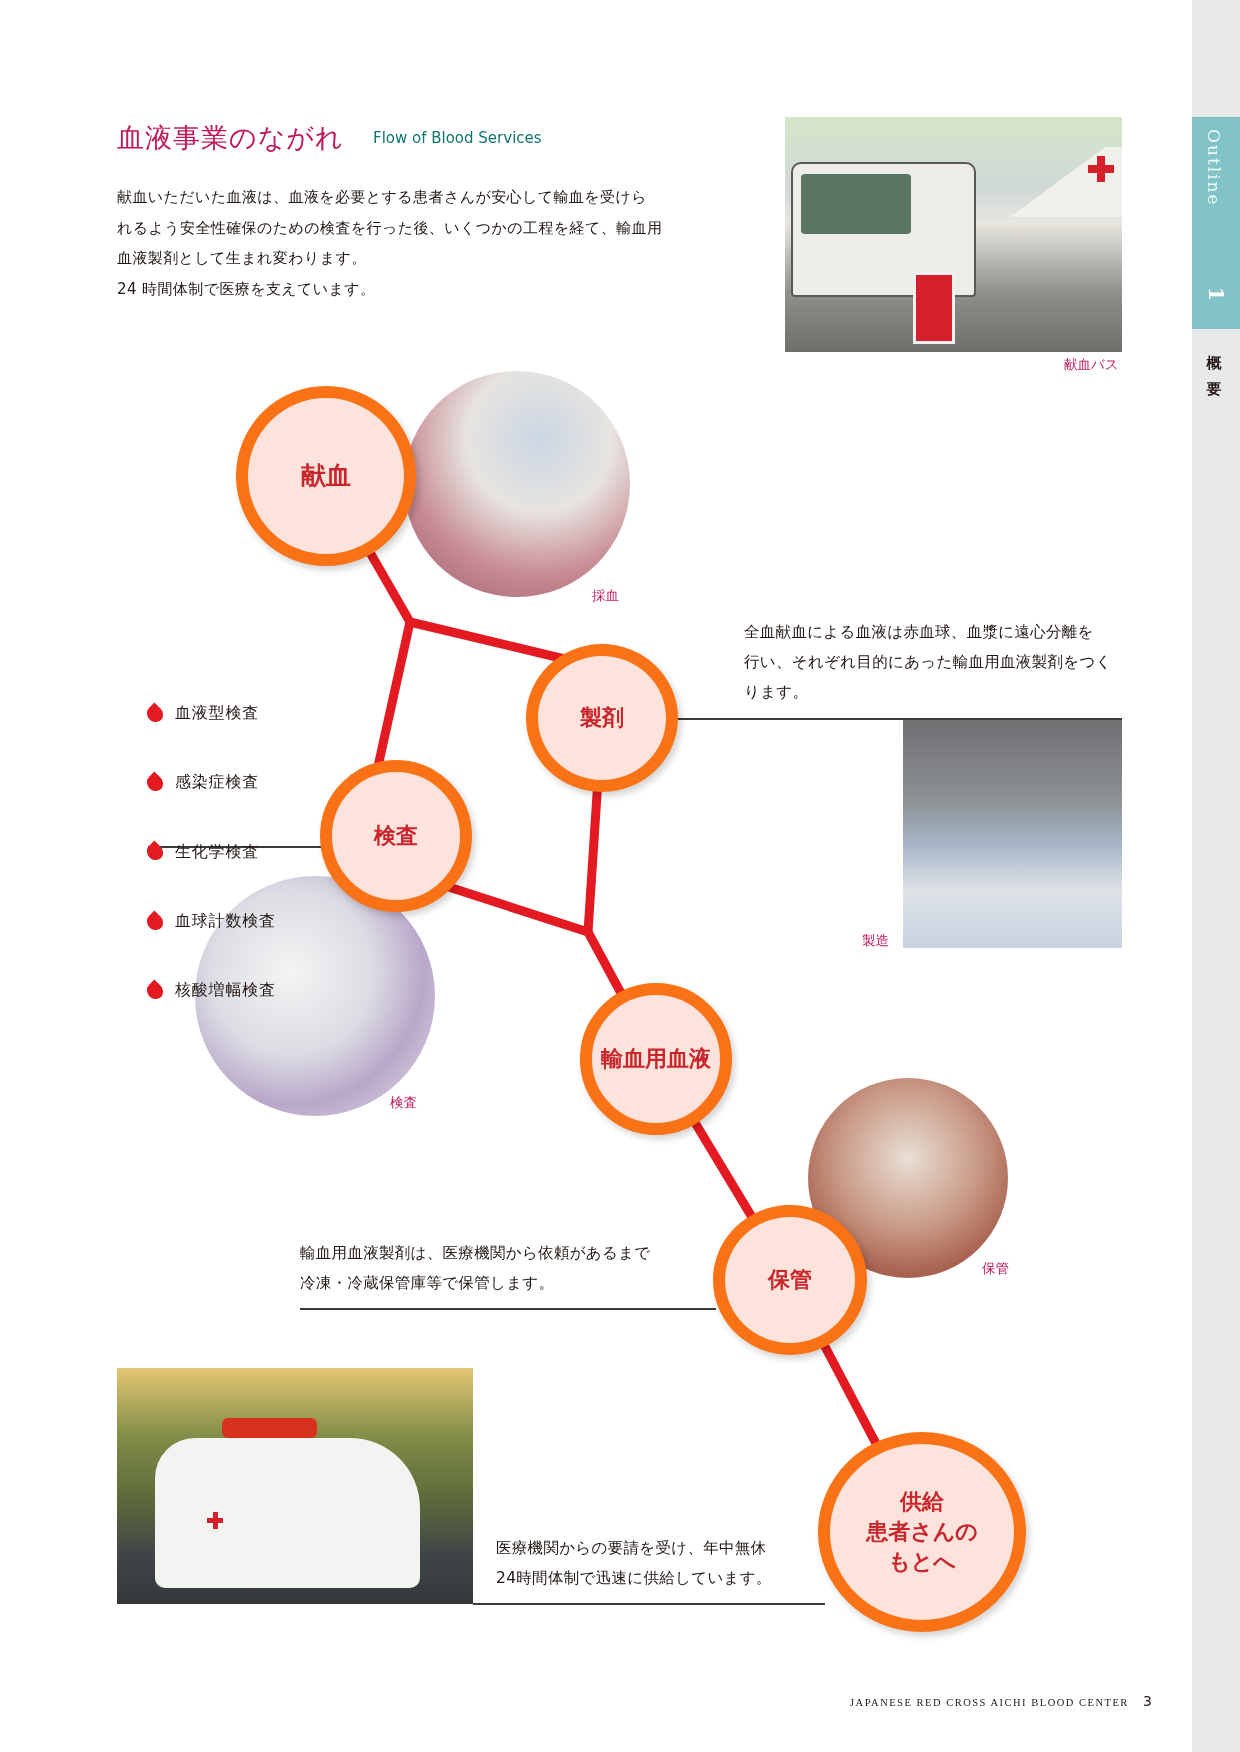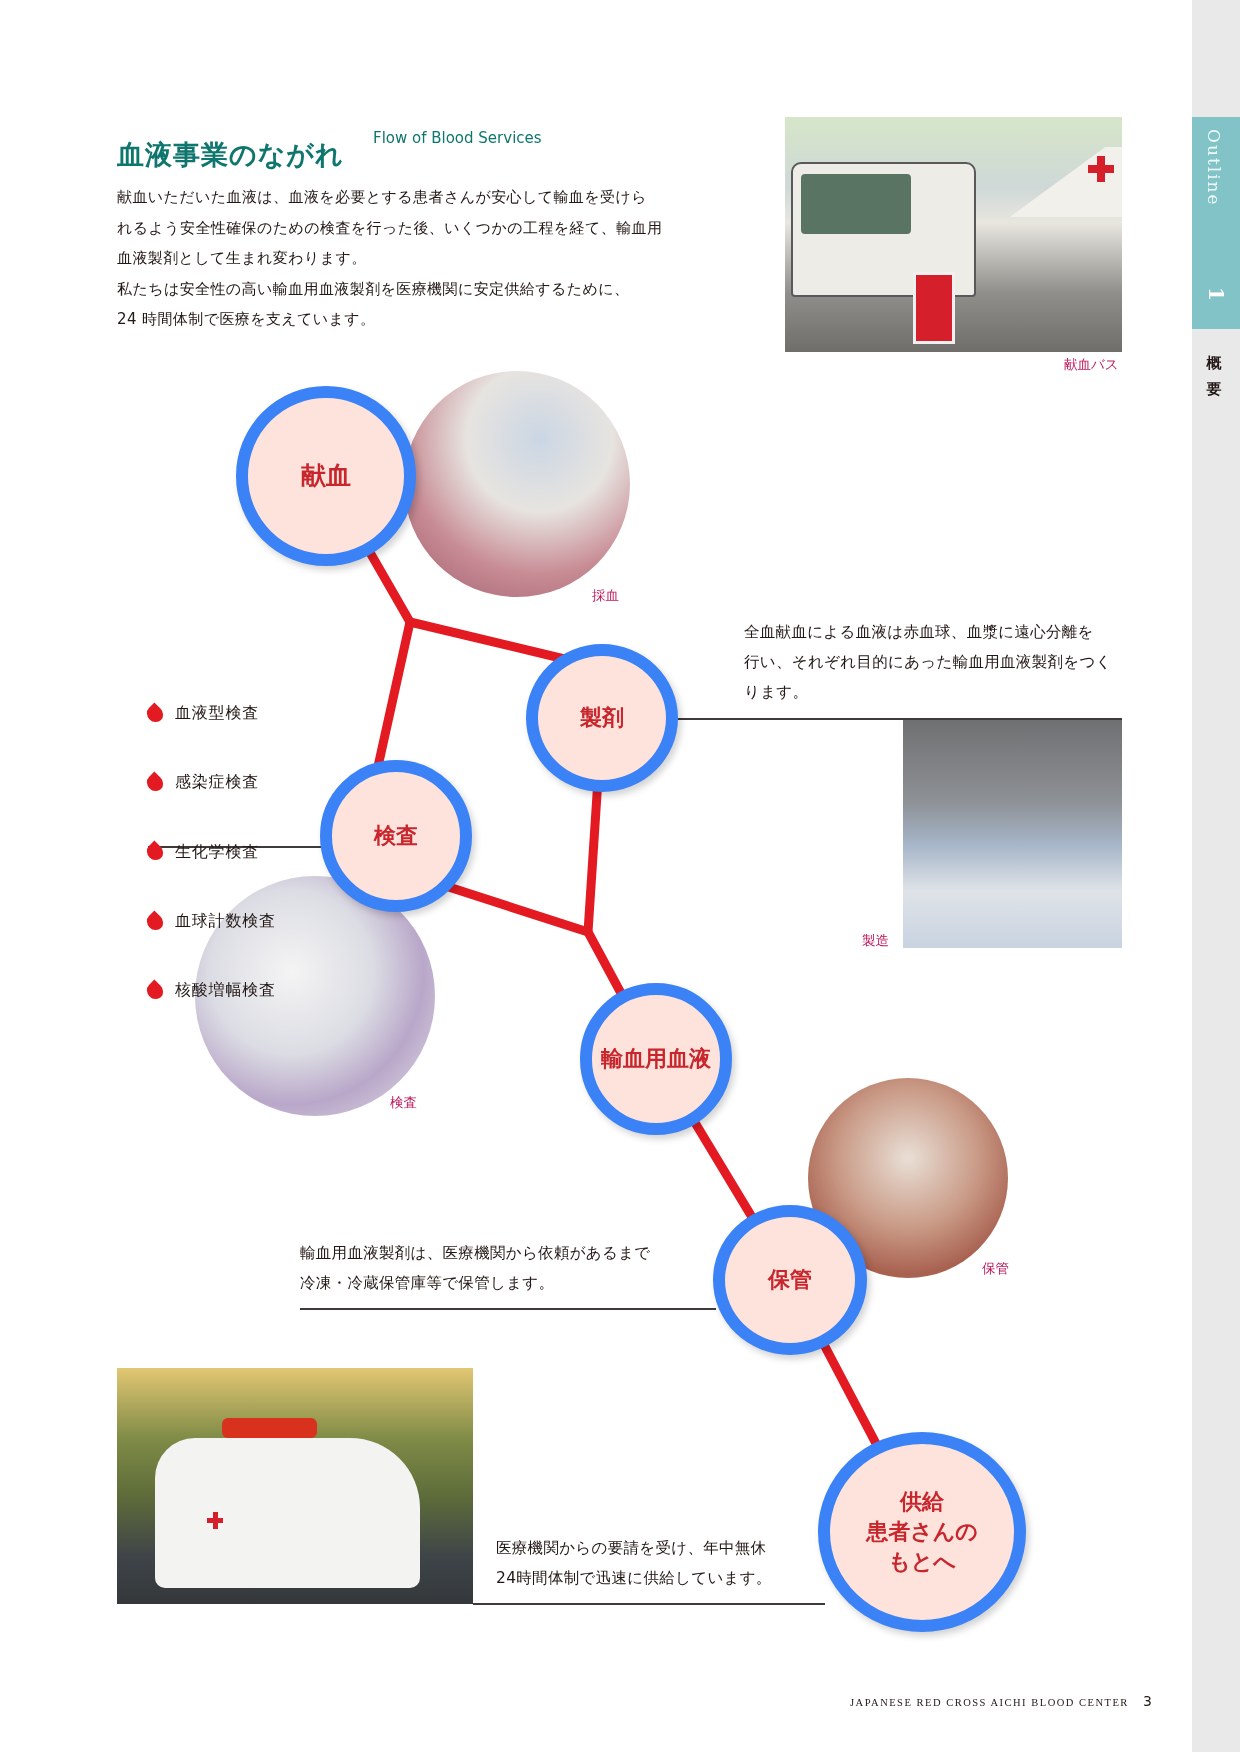"血液事業のながれ" .h-title { color: #0f766e -> #be185d; font-weight: bold -> normal; margin-top: 17px -> none }
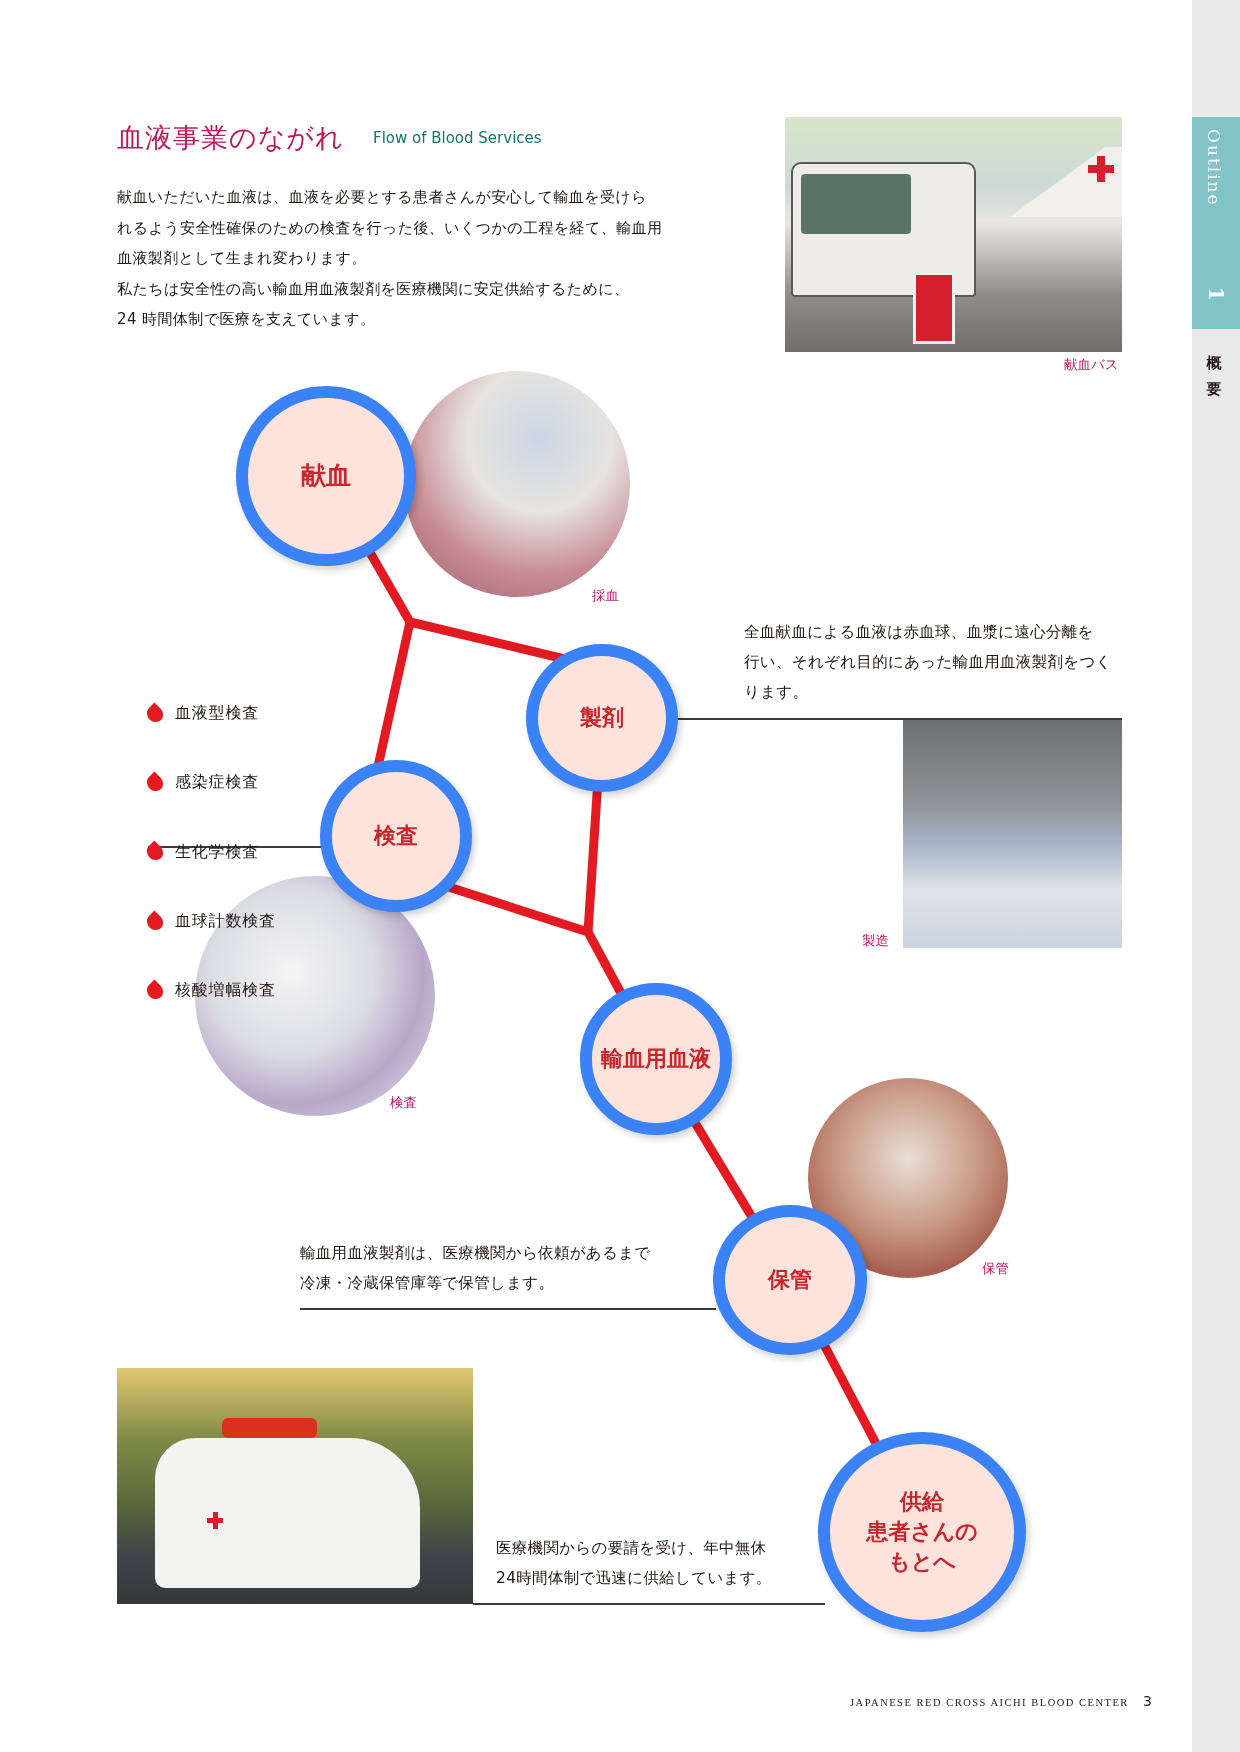"私たちは安全性の高い輸血用血液製剤を医療機関に安定供給するために、" div { html: <div>私たちは安全性の高い輸血用血液製剤を医療機関に安定供給するために、</div> -> none }
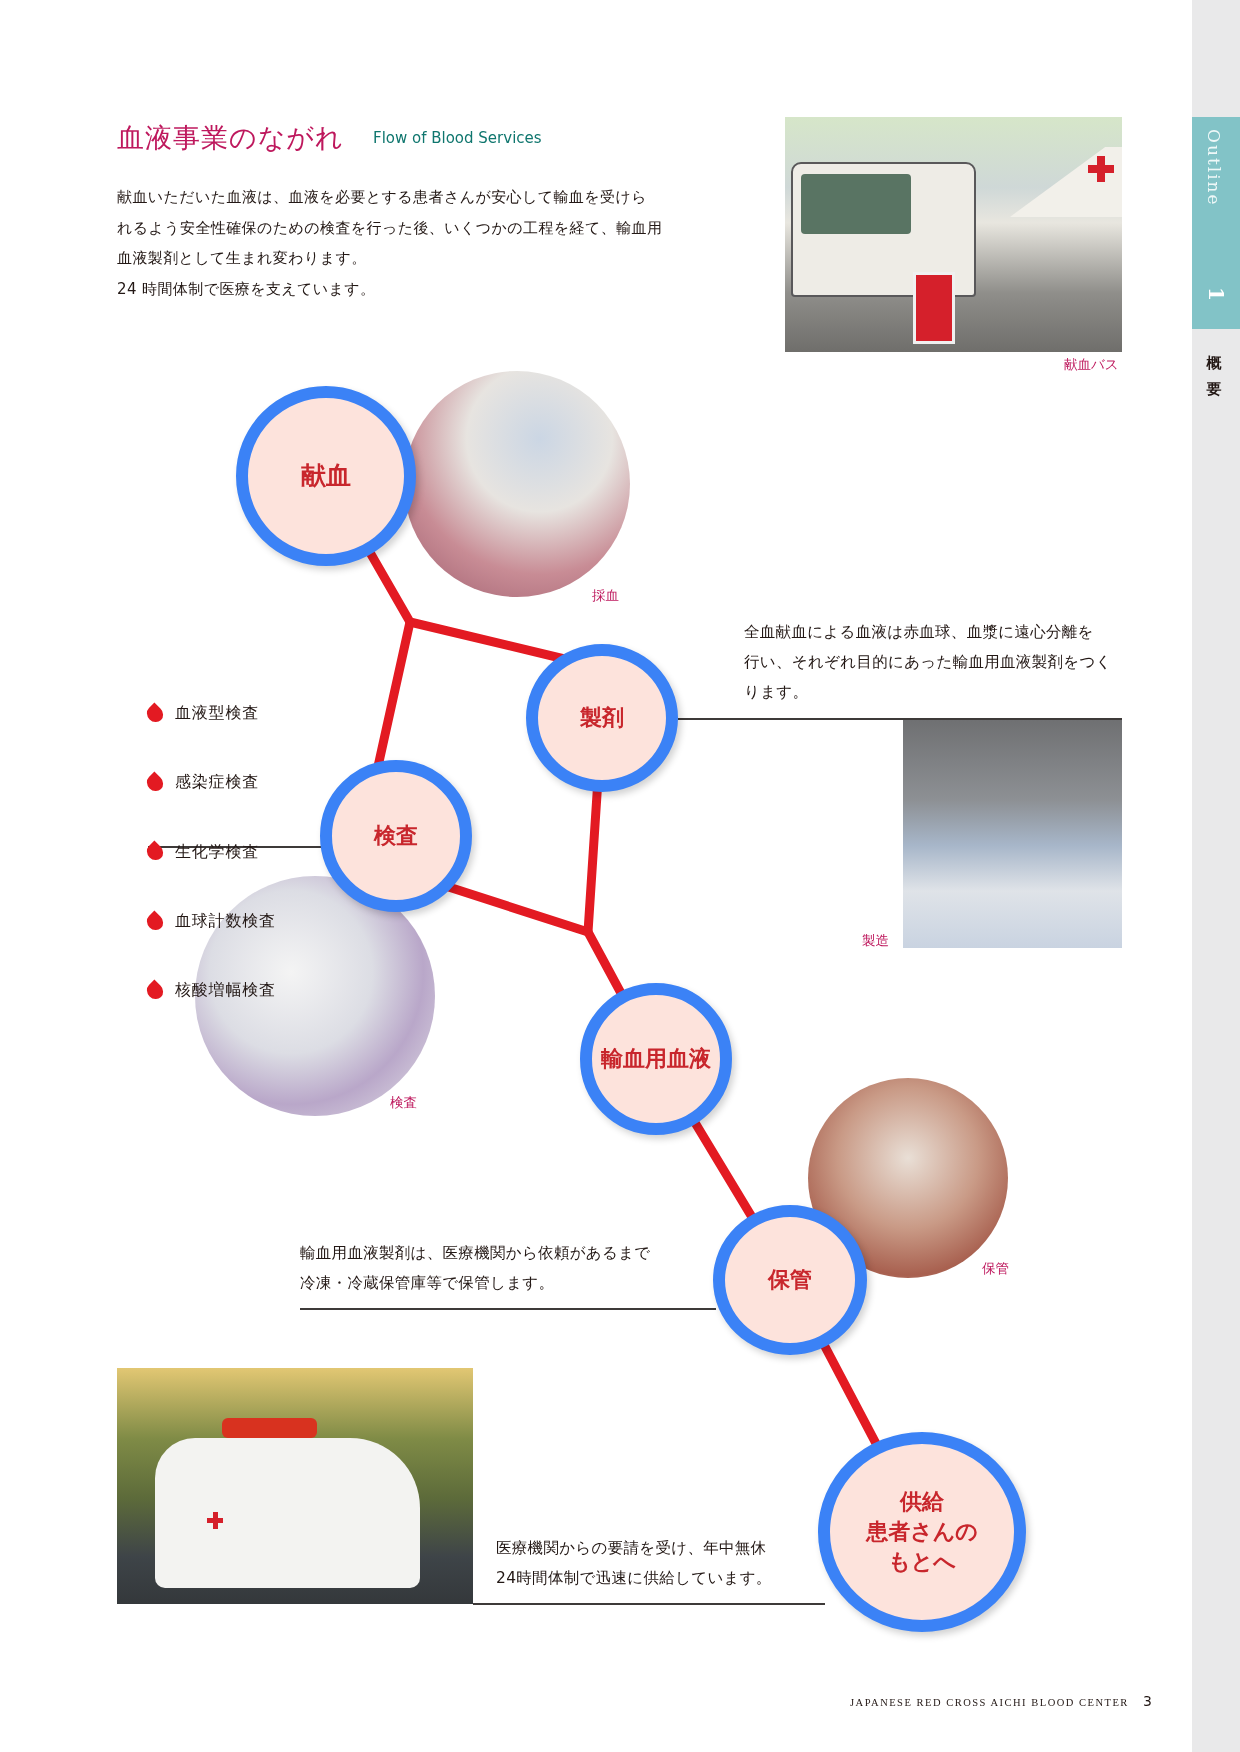"献血" .node { border: 12px solid #3b82f6 -> 12px solid #f97316 }
